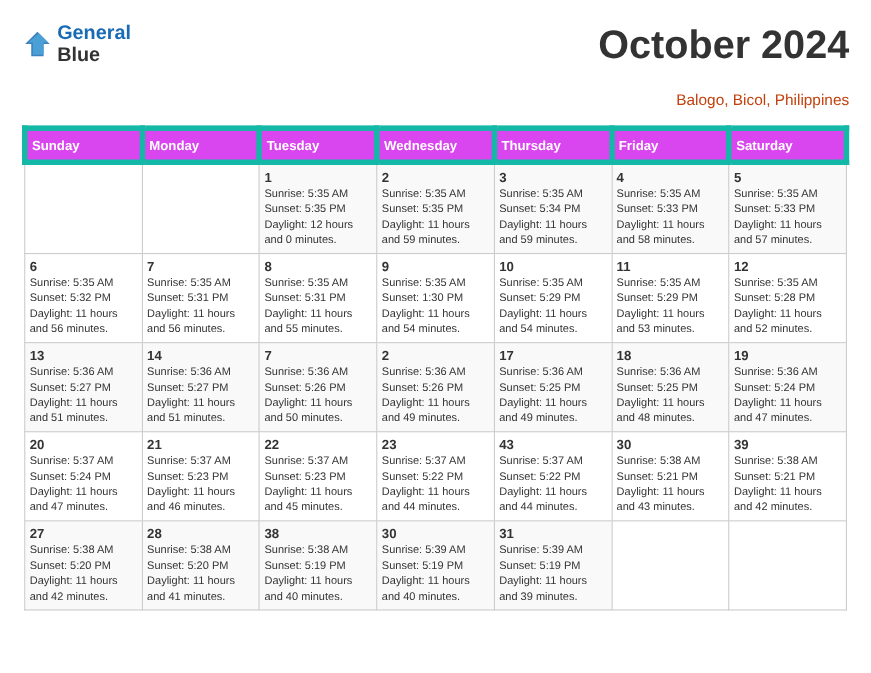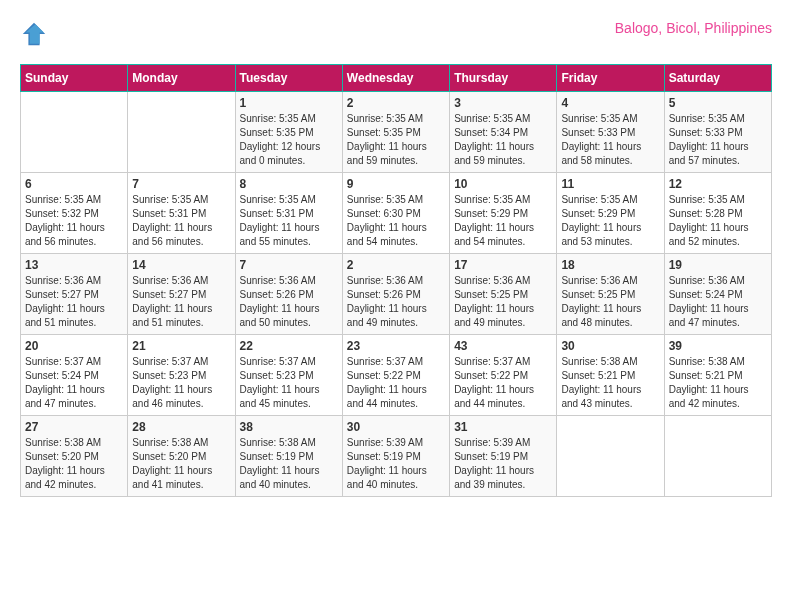"General" div { html: none -> <div> <div> <span>General</span> </div> <div>Blue</div> </div> }
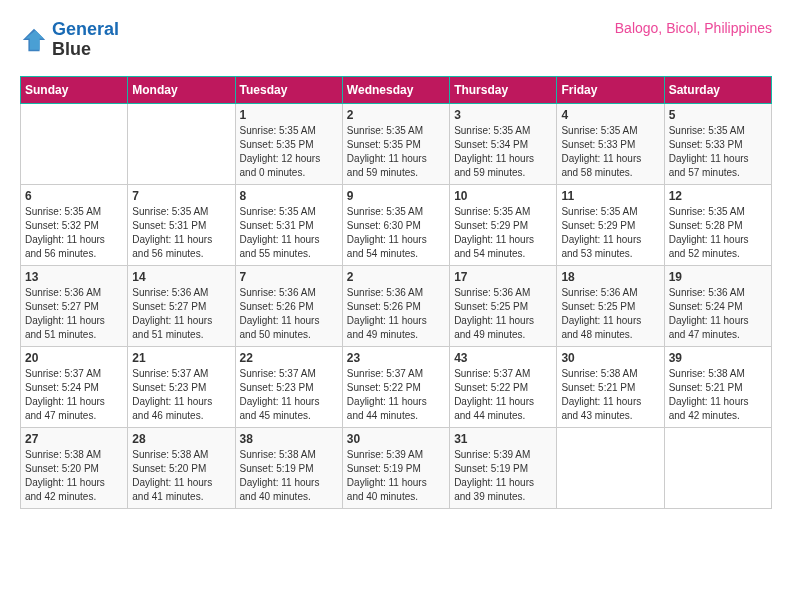"October 2024" div.month-title { html: none -> <div>October 2024</div> }
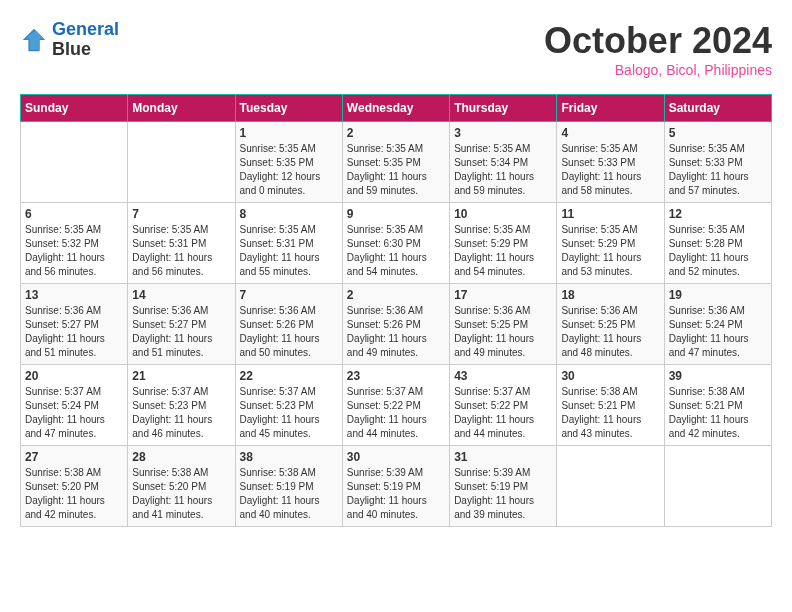"Balogo, Bicol, Philippines" .location { color: #ec4899 -> #c2410c; margin-top: none -> 20px }
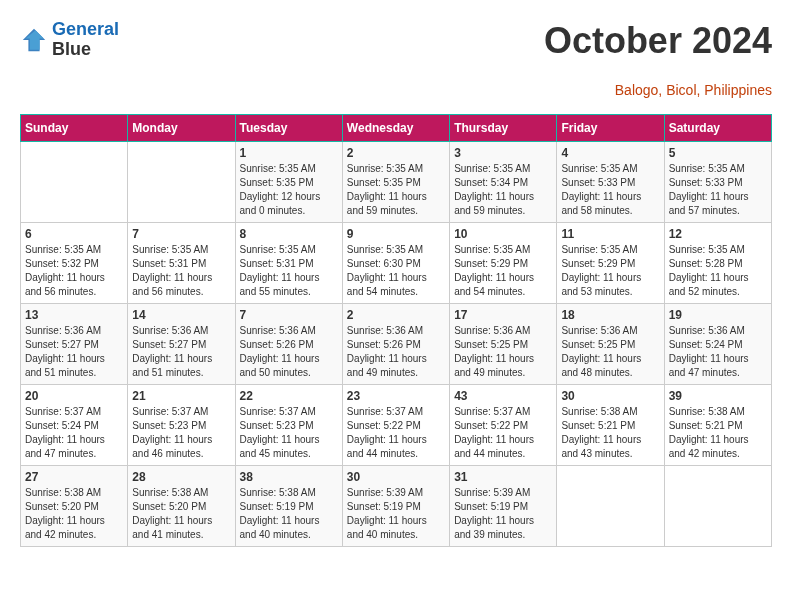"Sunday" thead tr th { background: #be185d -> #d946ef; border: 1px solid #14b8a6 -> 5px solid #14b8a6 }
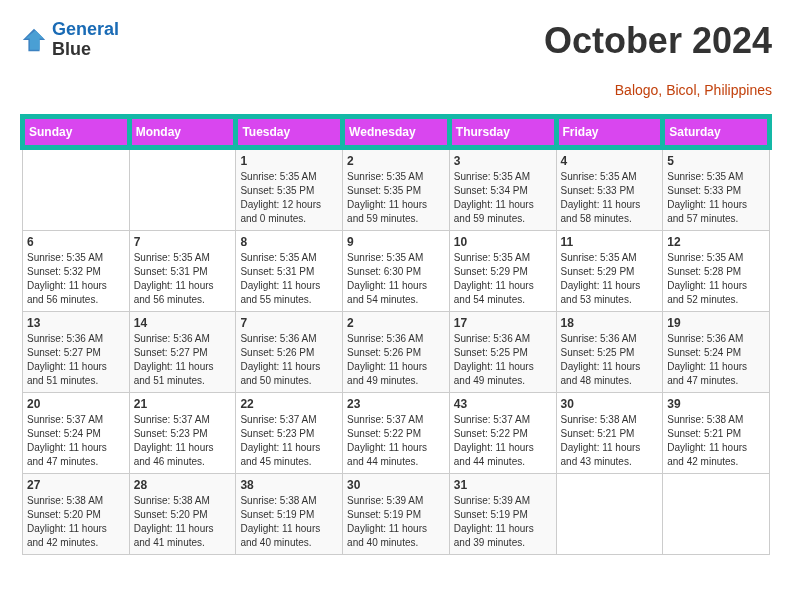"Sunset: 6:30 PM" div { text: 6:30 -> 1:30 }
